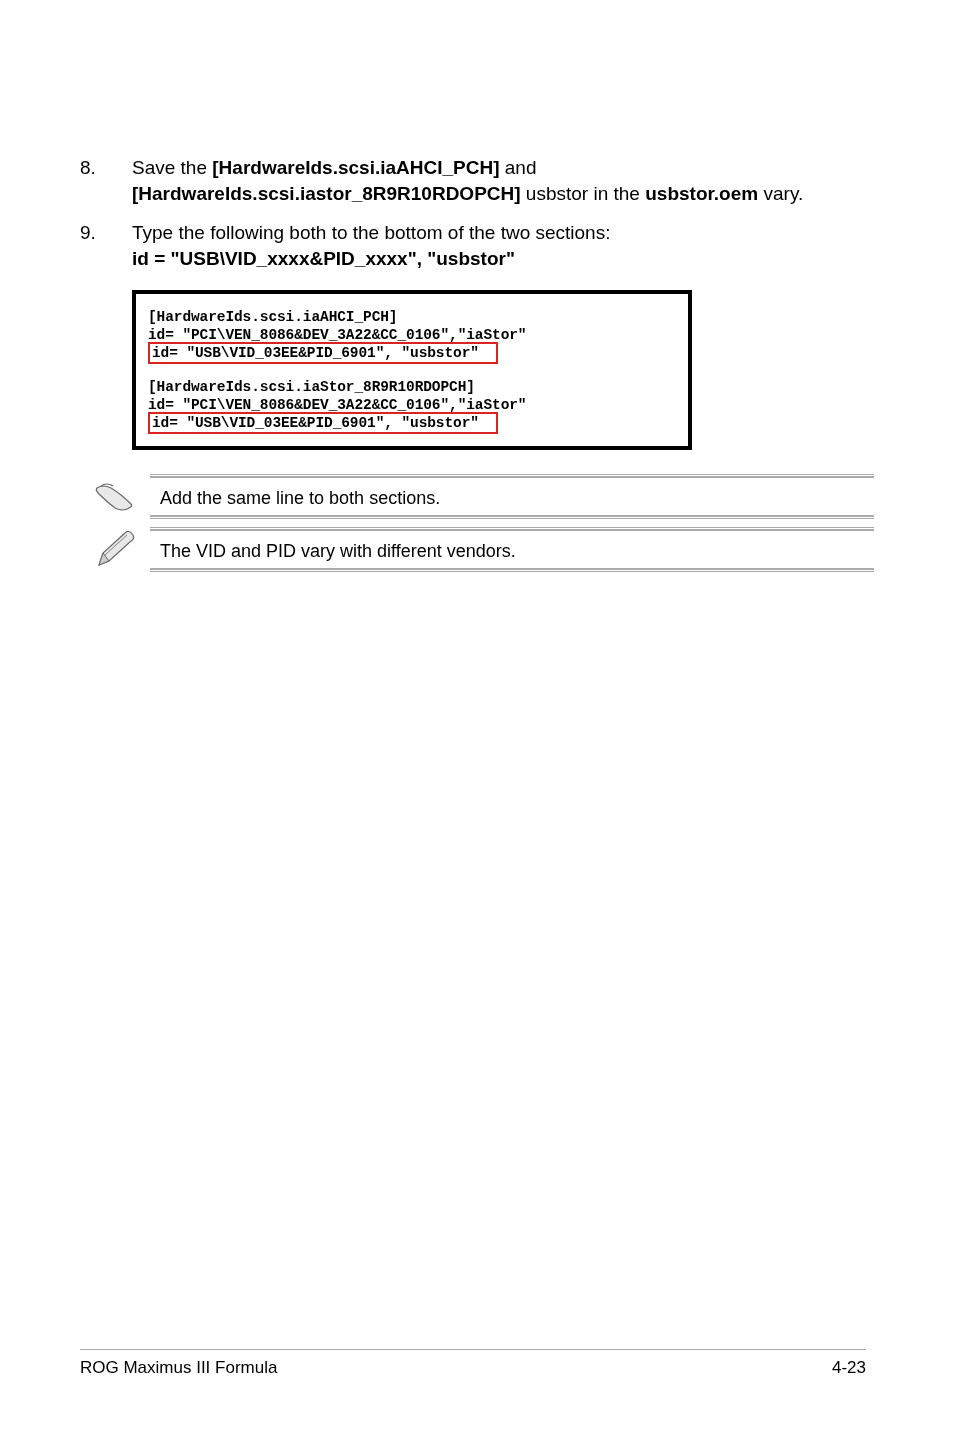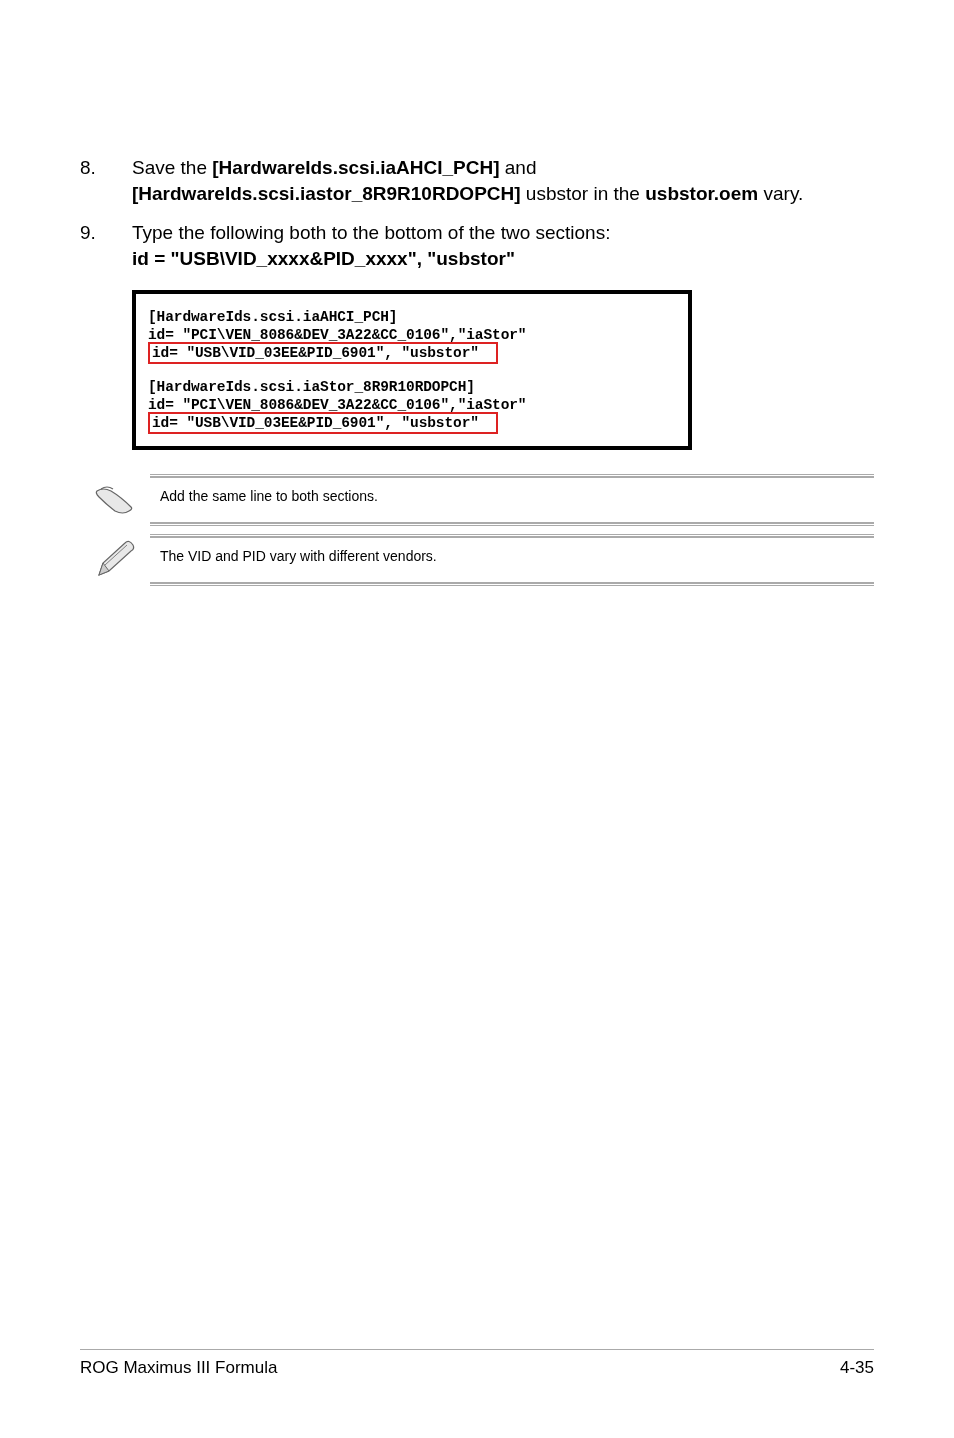"Add the same line to" .note-text { font-size: 14px -> 18px; padding: 10px 0 18px 10px -> 10px 0 6px 10px }
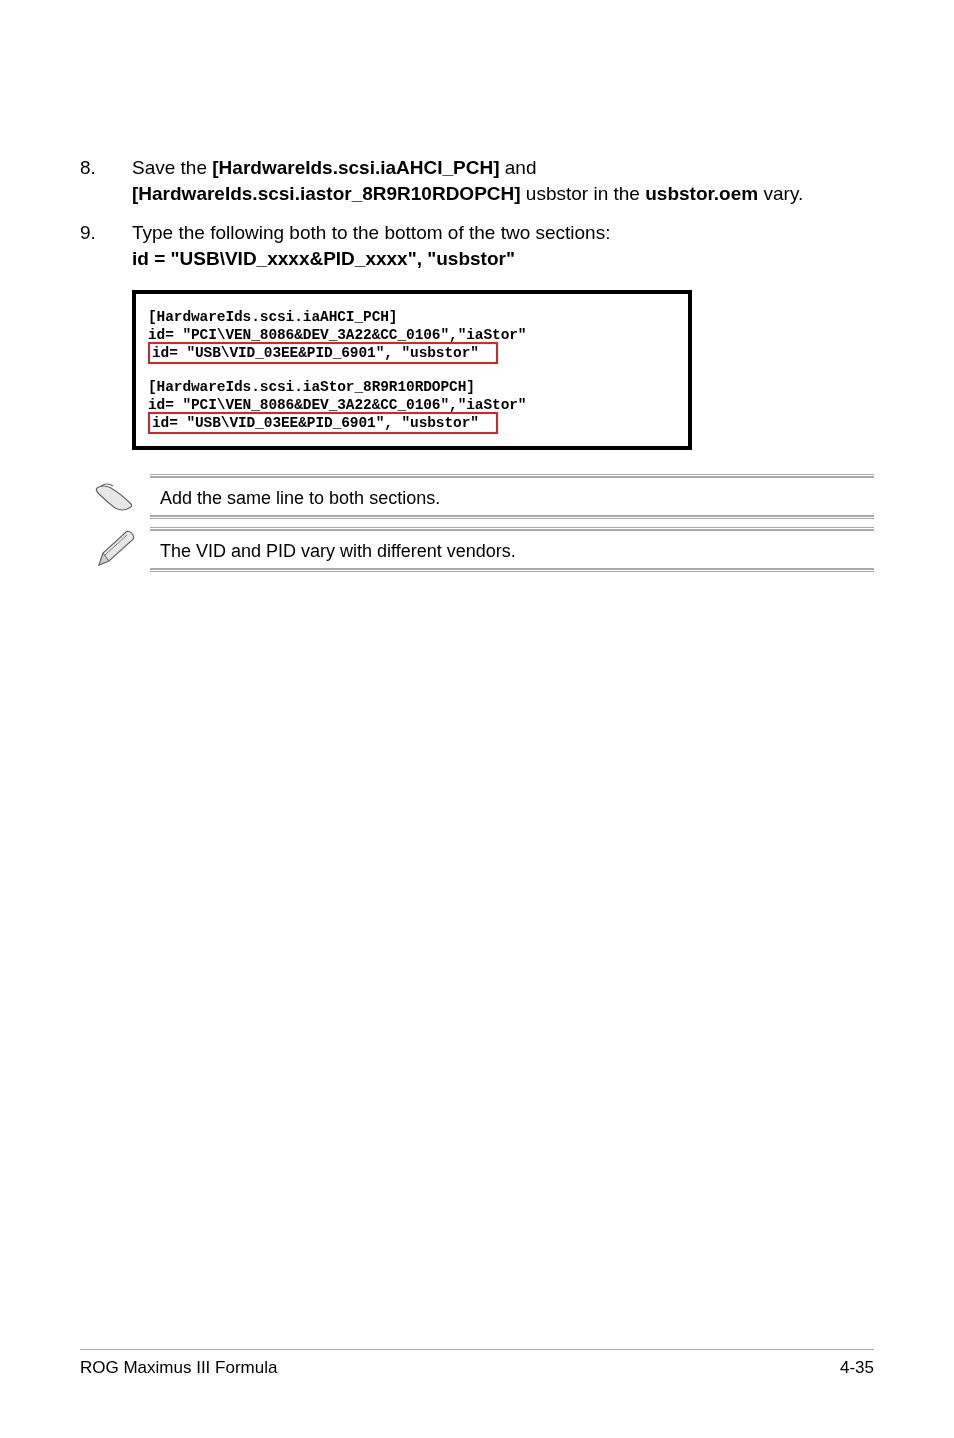"ROG Maximus III Formula" .footer { right: 80px -> 88px }
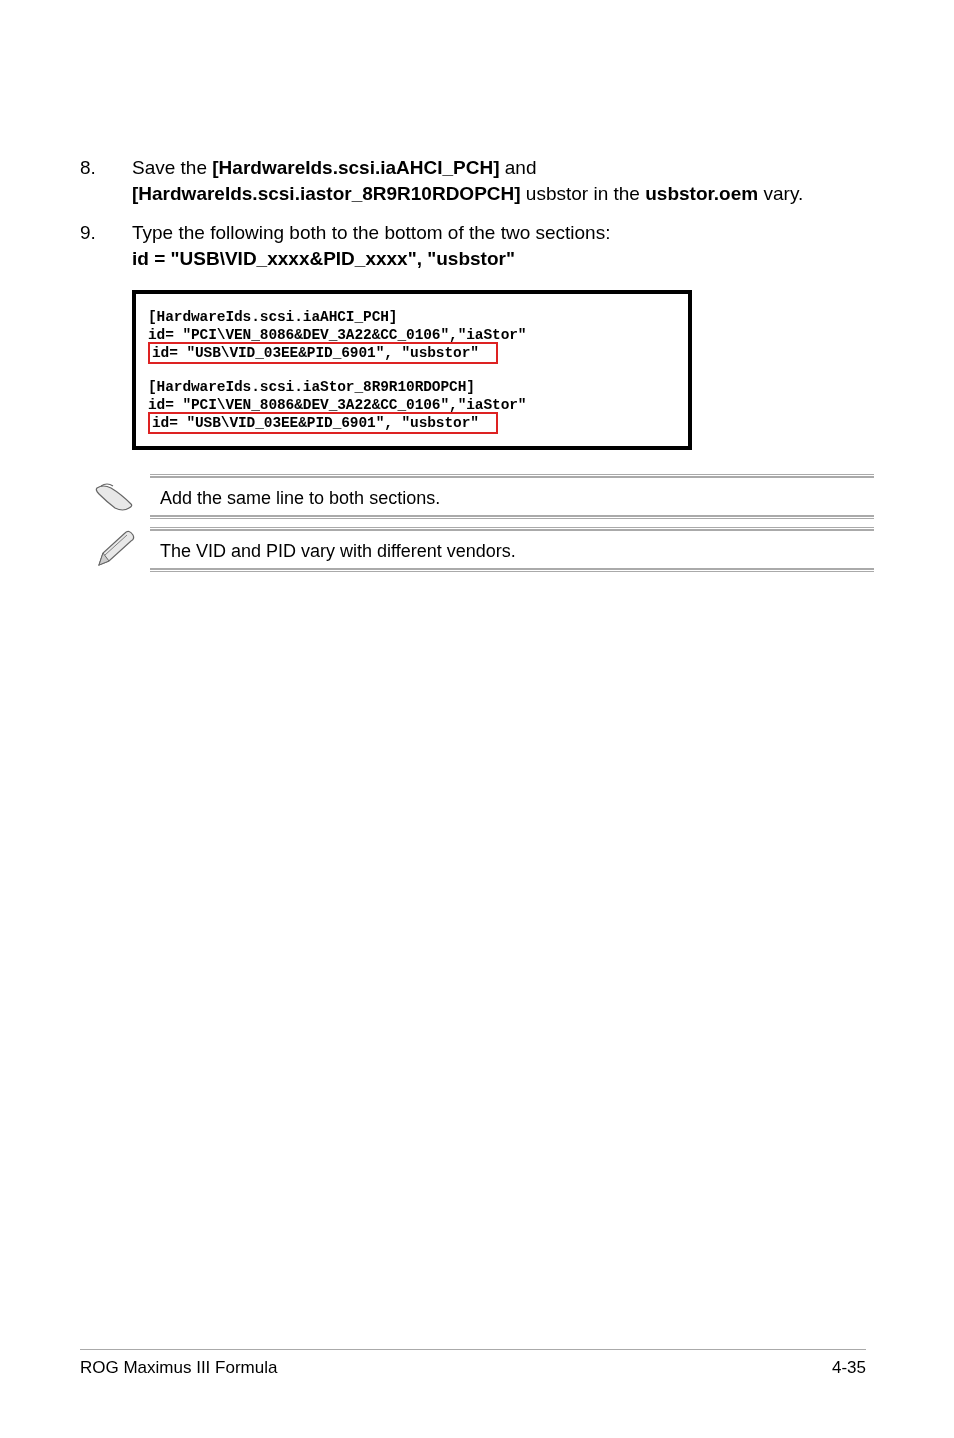"4-35" span { text: 4-35 -> 4-23 }
